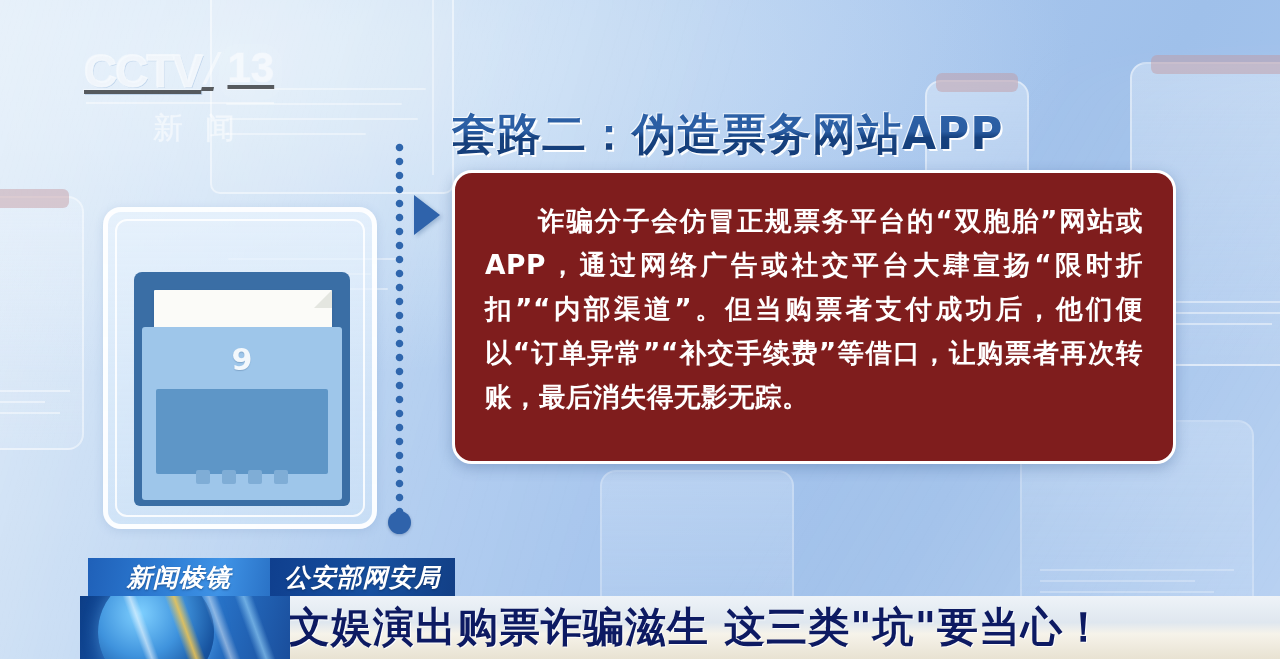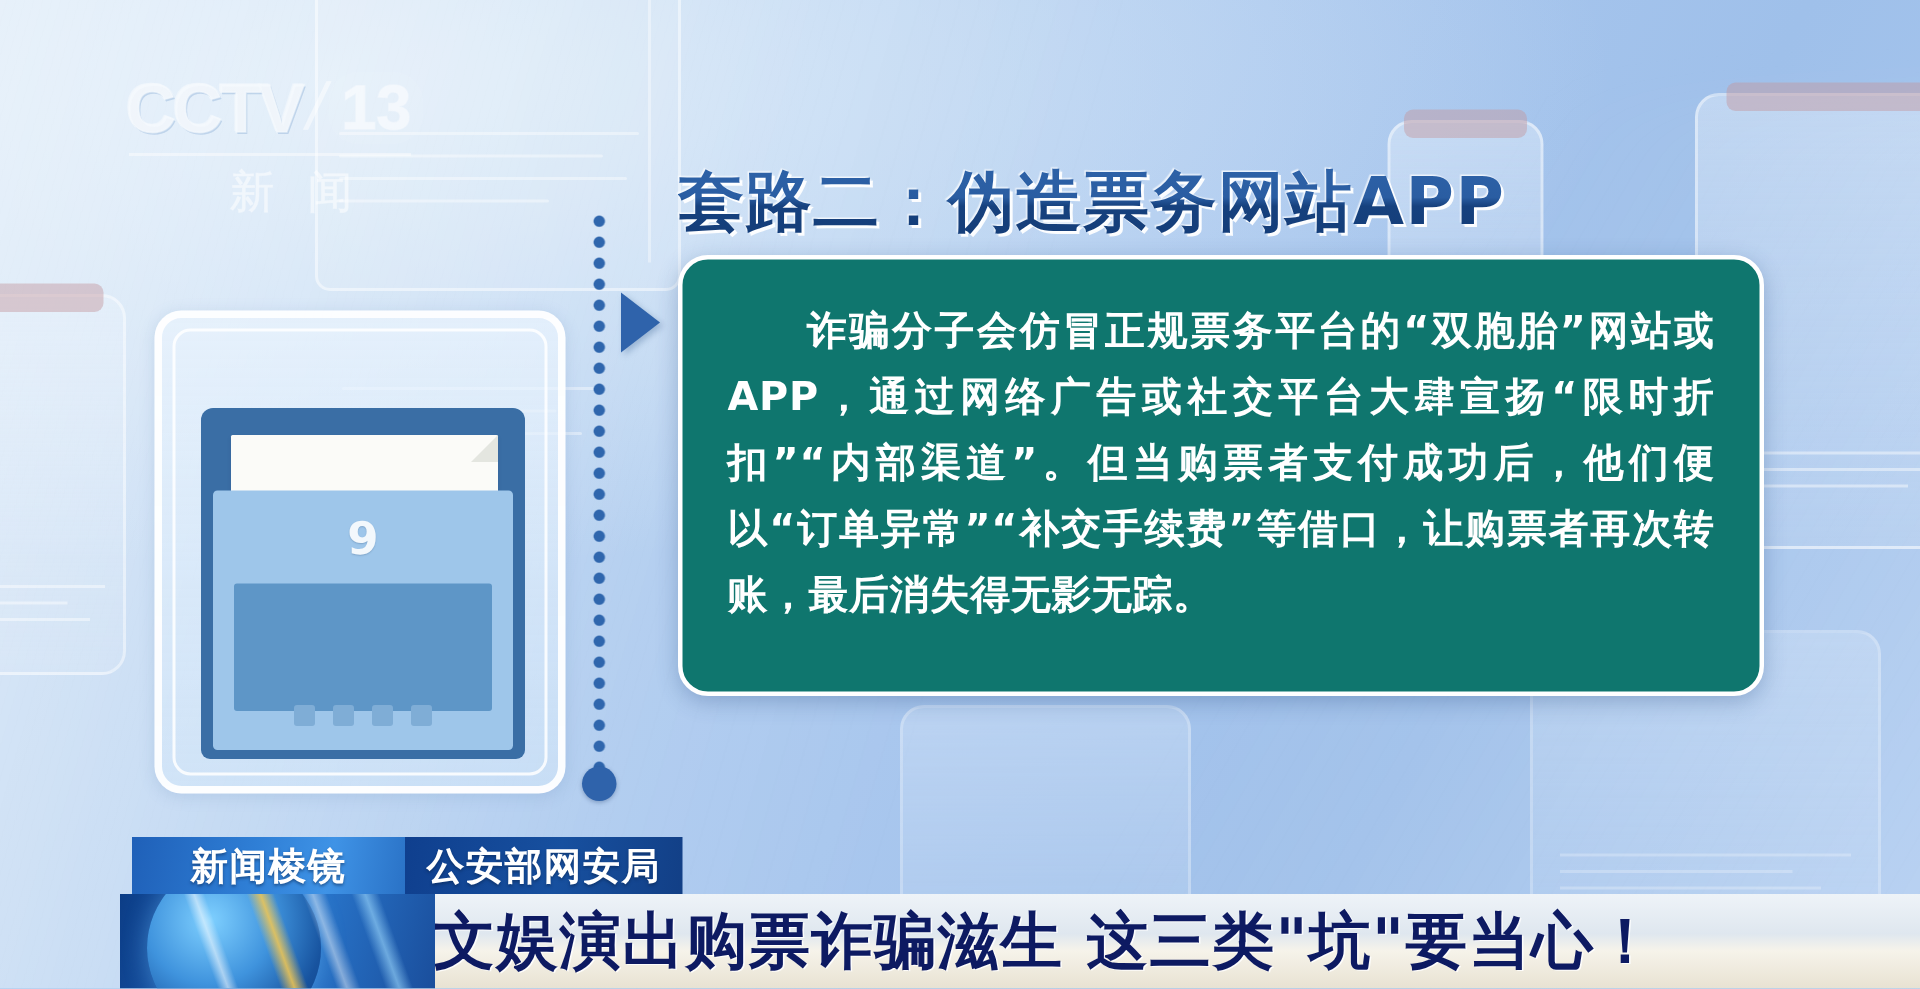"CCTV" .logo .row1 { align-items: center -> none; text-decoration: none -> underline }
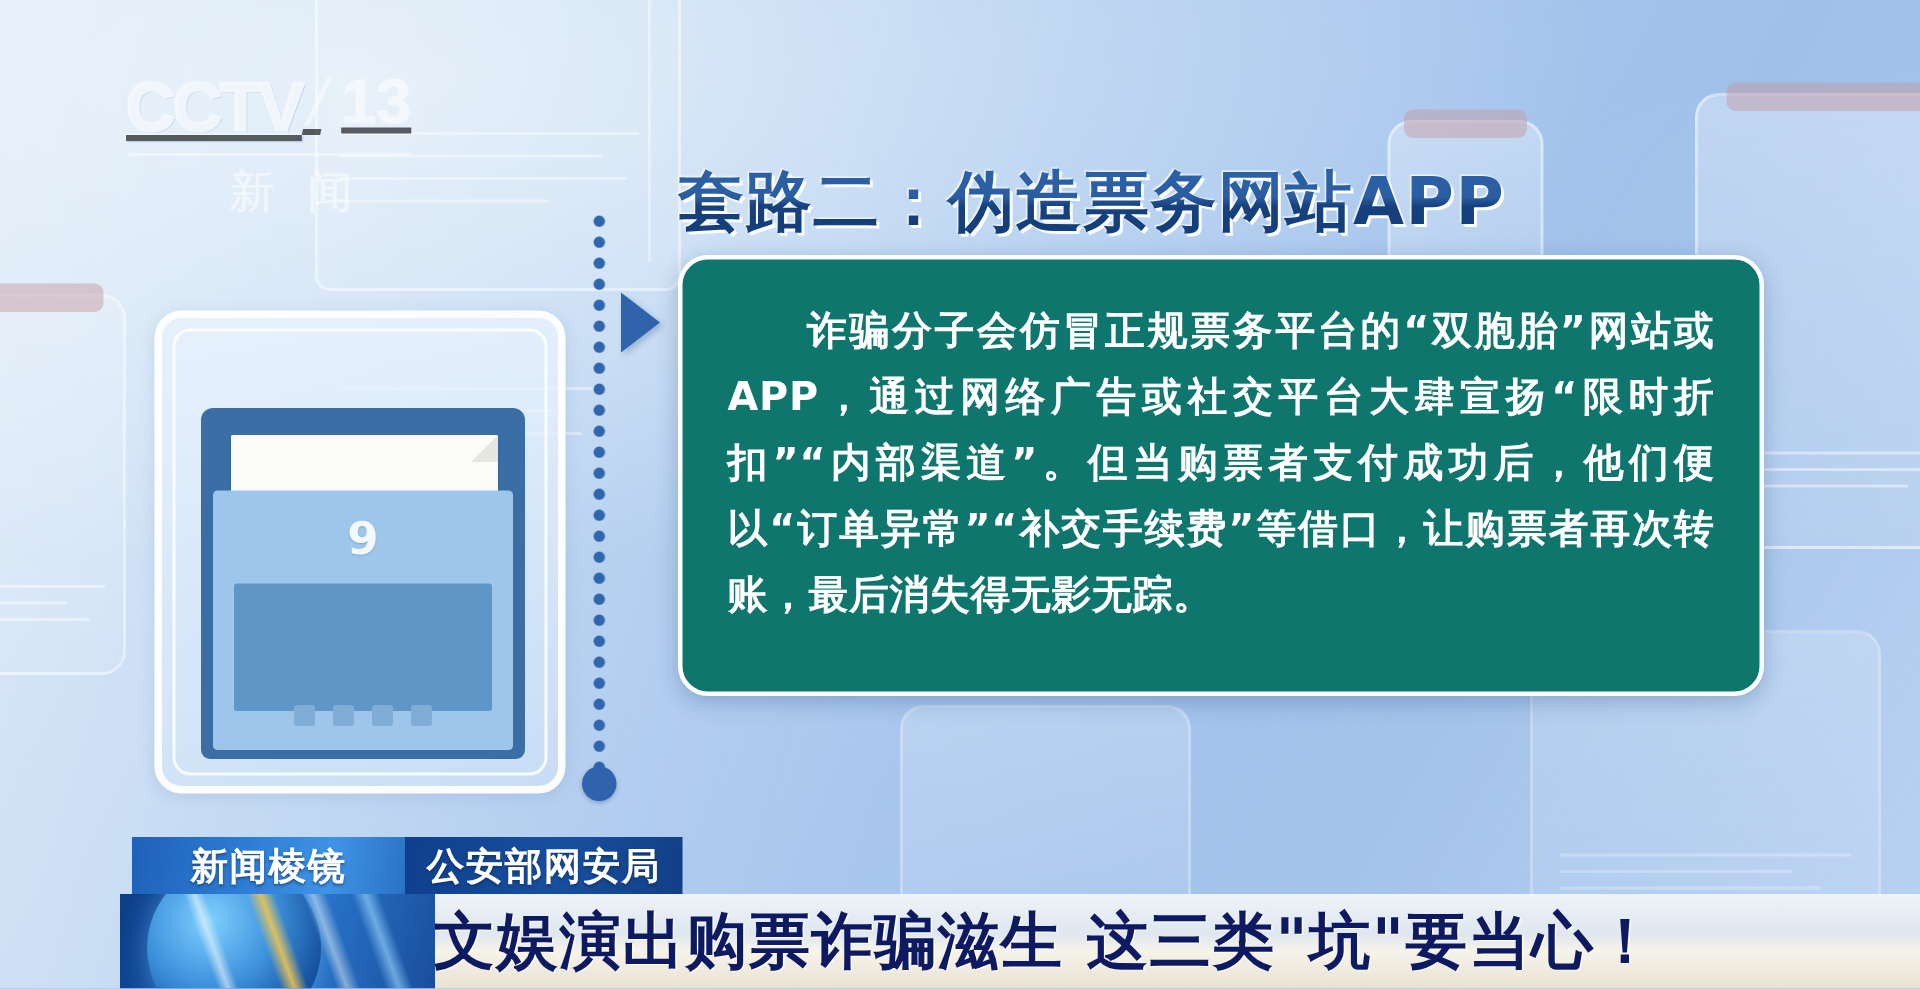"诈骗分子会仿冒正规票务平台的“双胞胎”网站或APP，通过网络广告或社交平台大肆宣" .panel { background: #0f766e -> #7f1d1d }
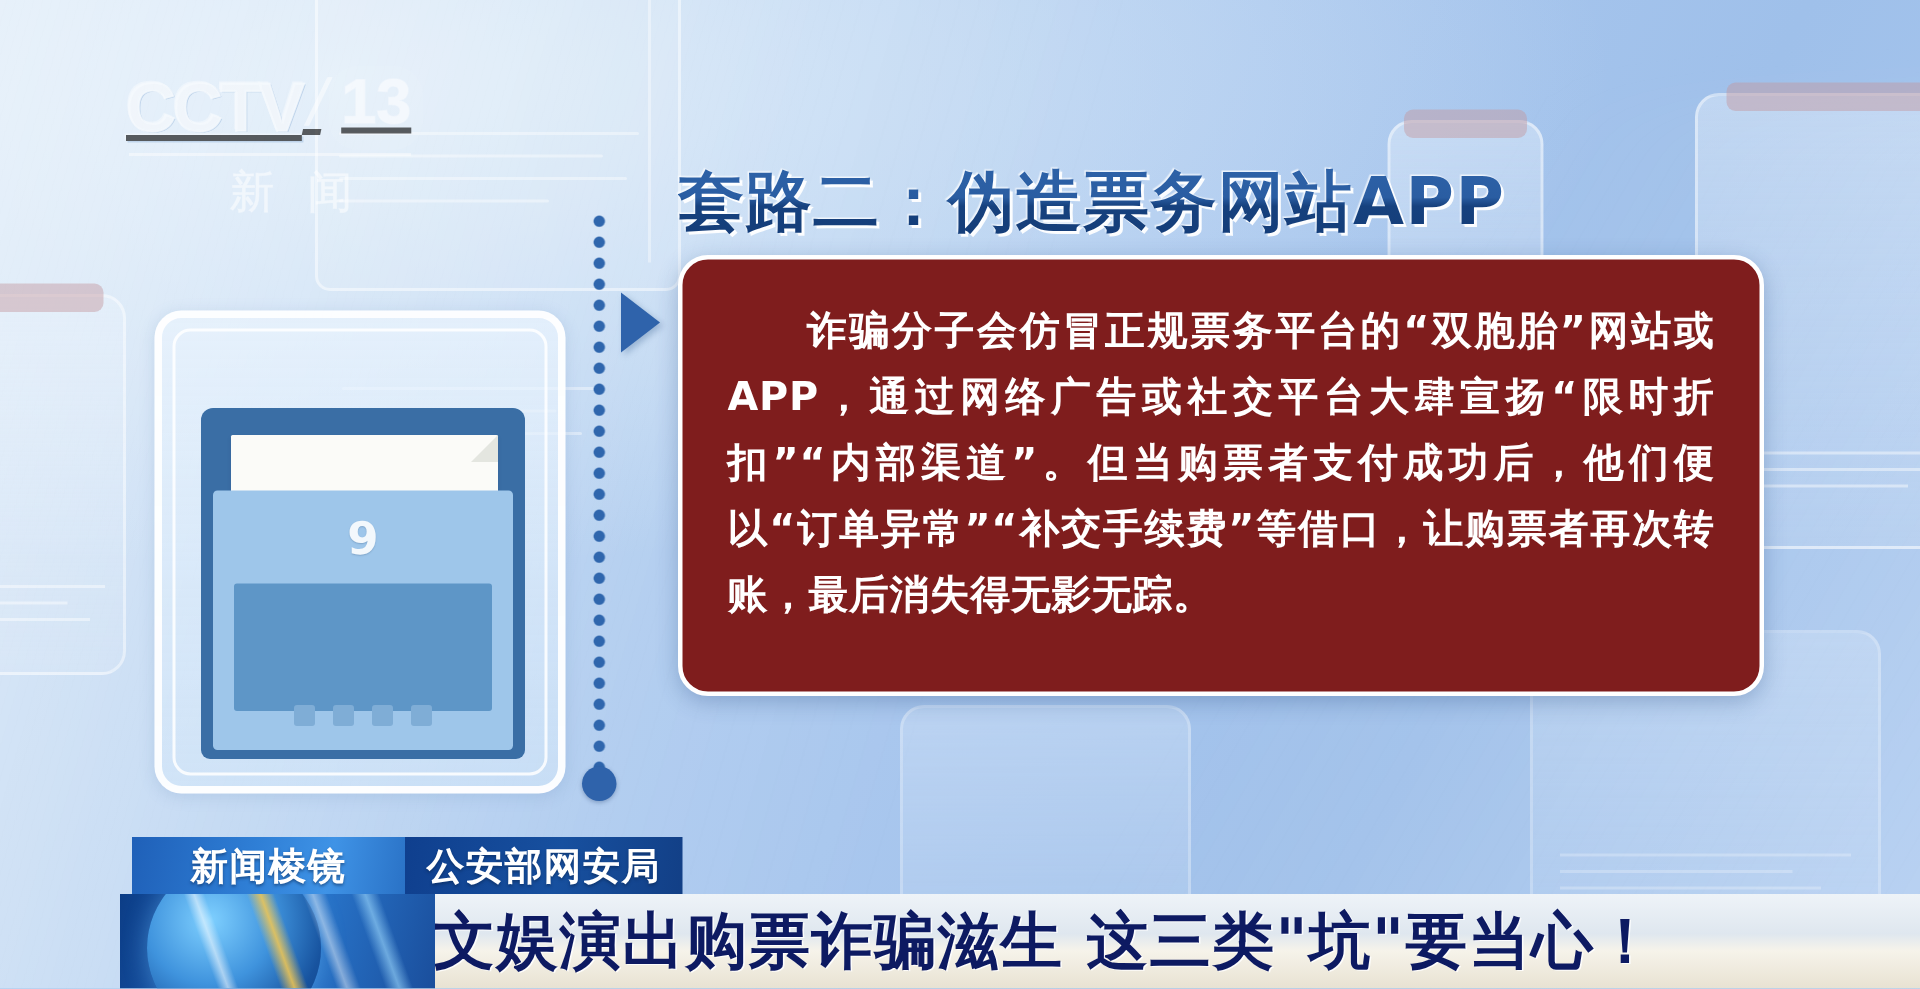"新闻棱镜" .tag { font-style: none -> italic }
